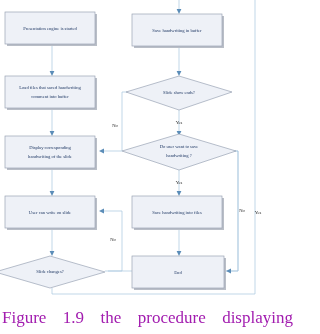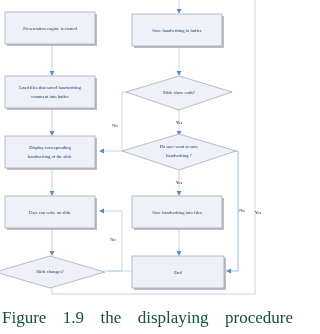"Figure" .caption-text { color: #14532d -> #a21caf }
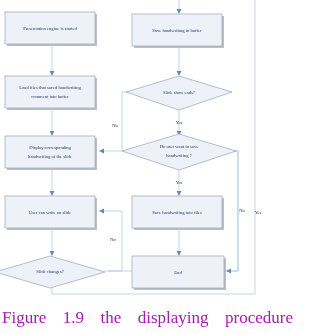"displaying" span.caption-word { order: before "procedure" -> after "procedure" }
